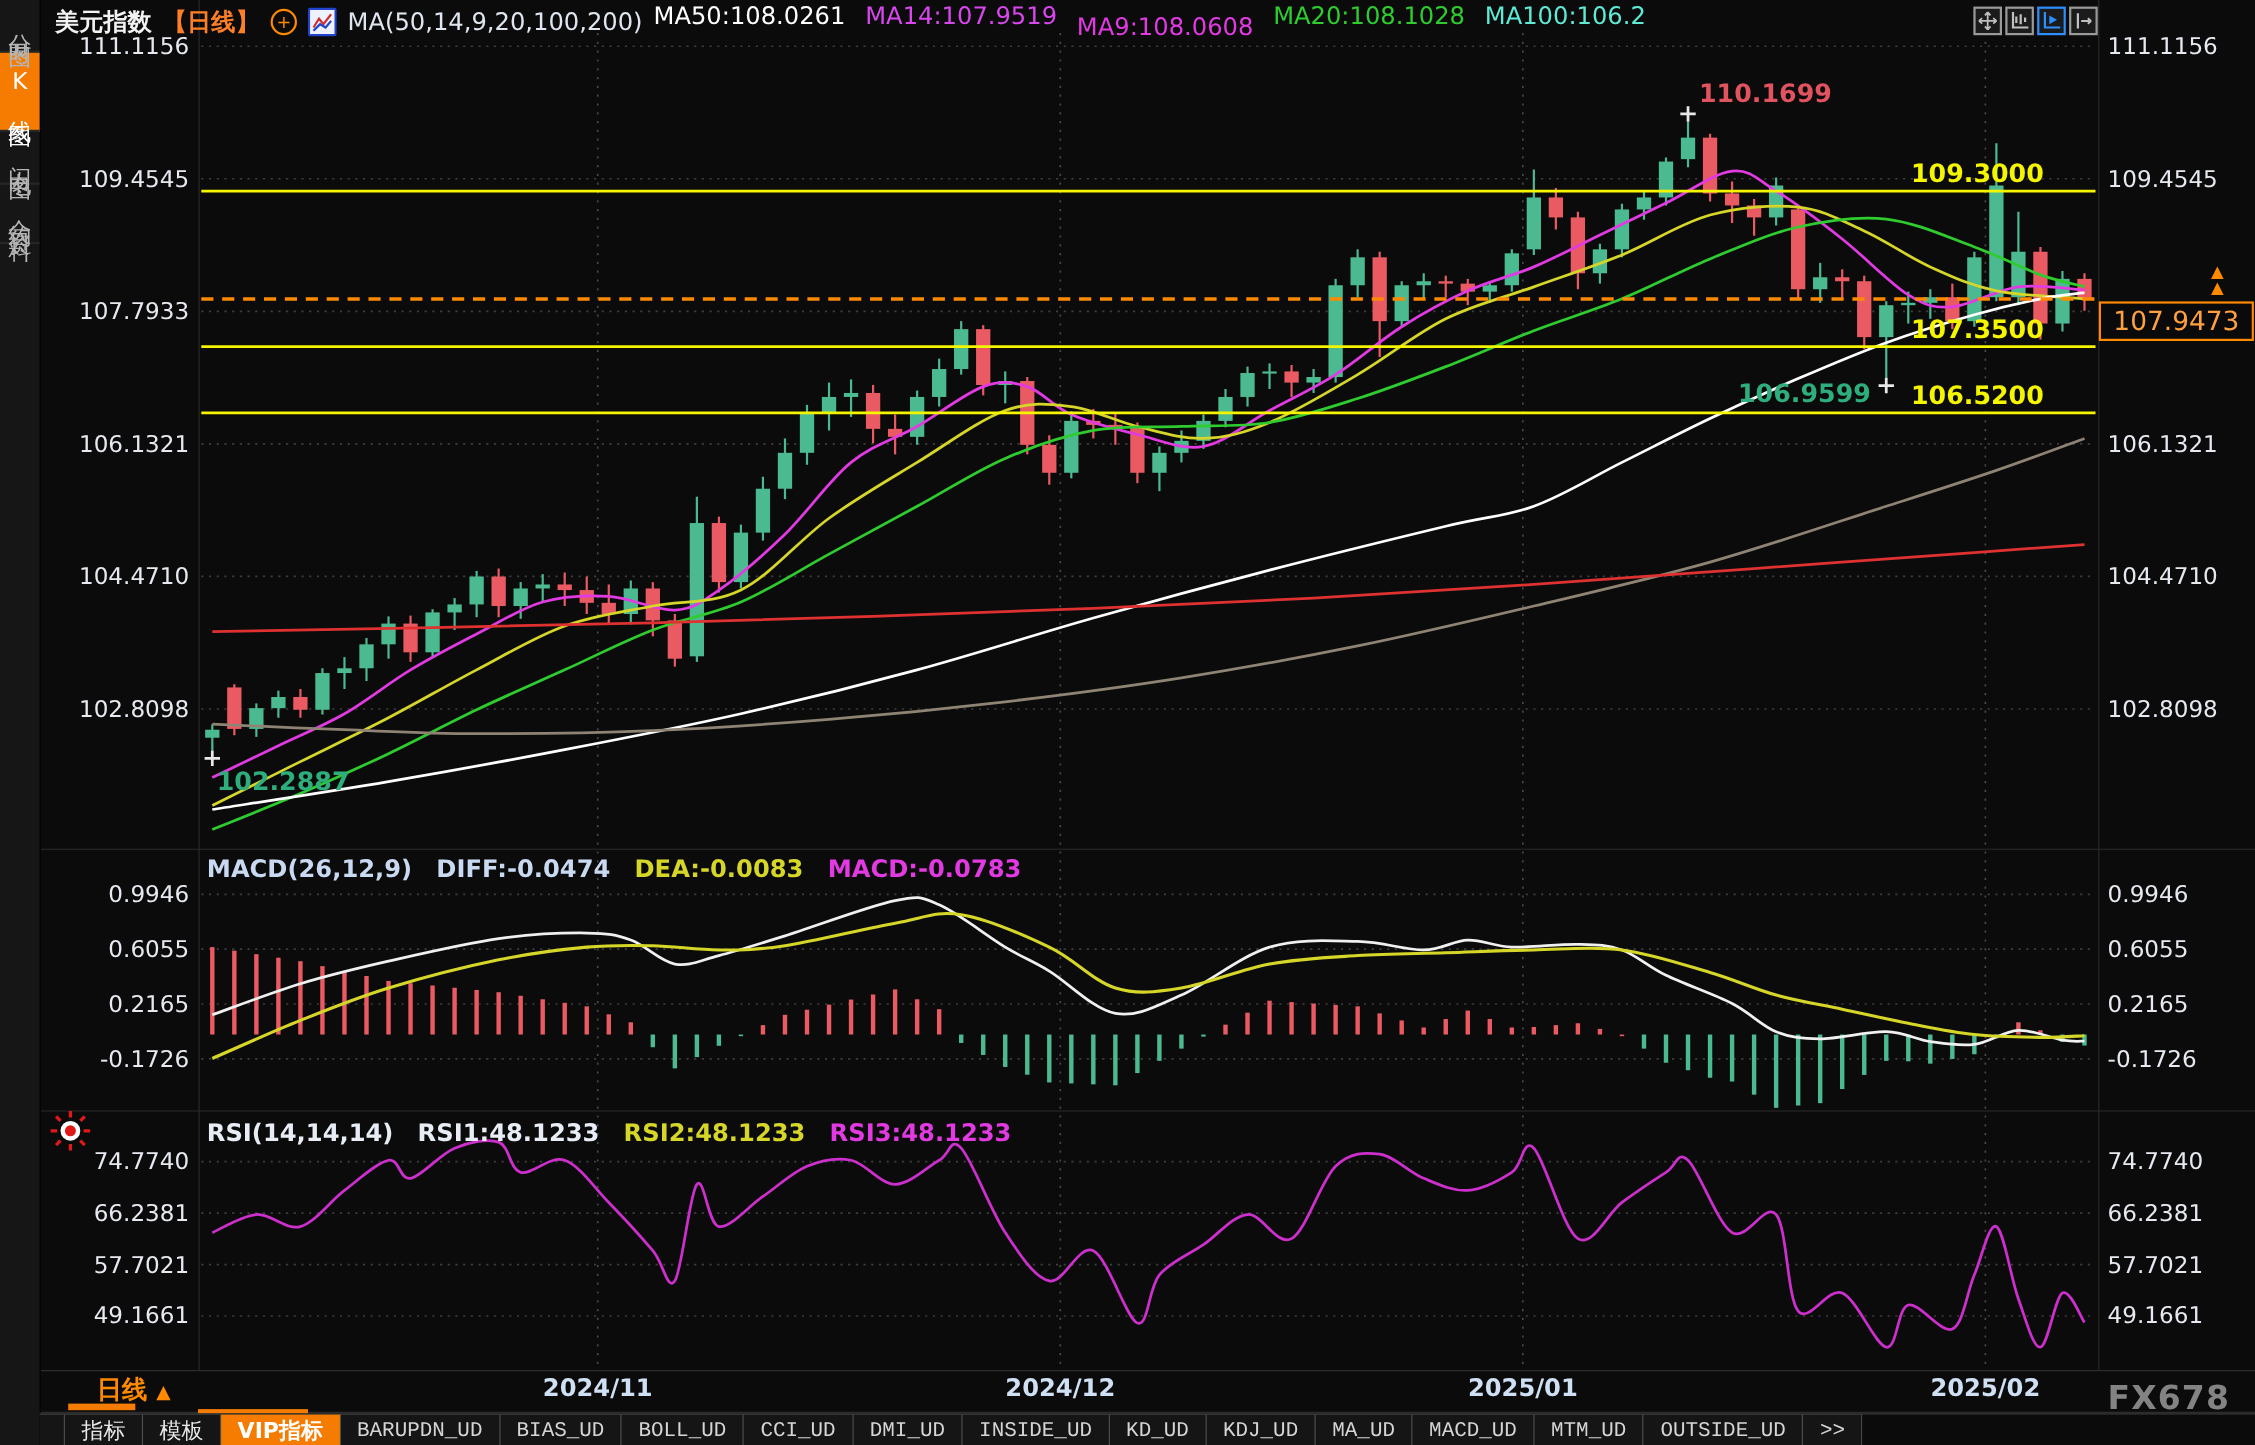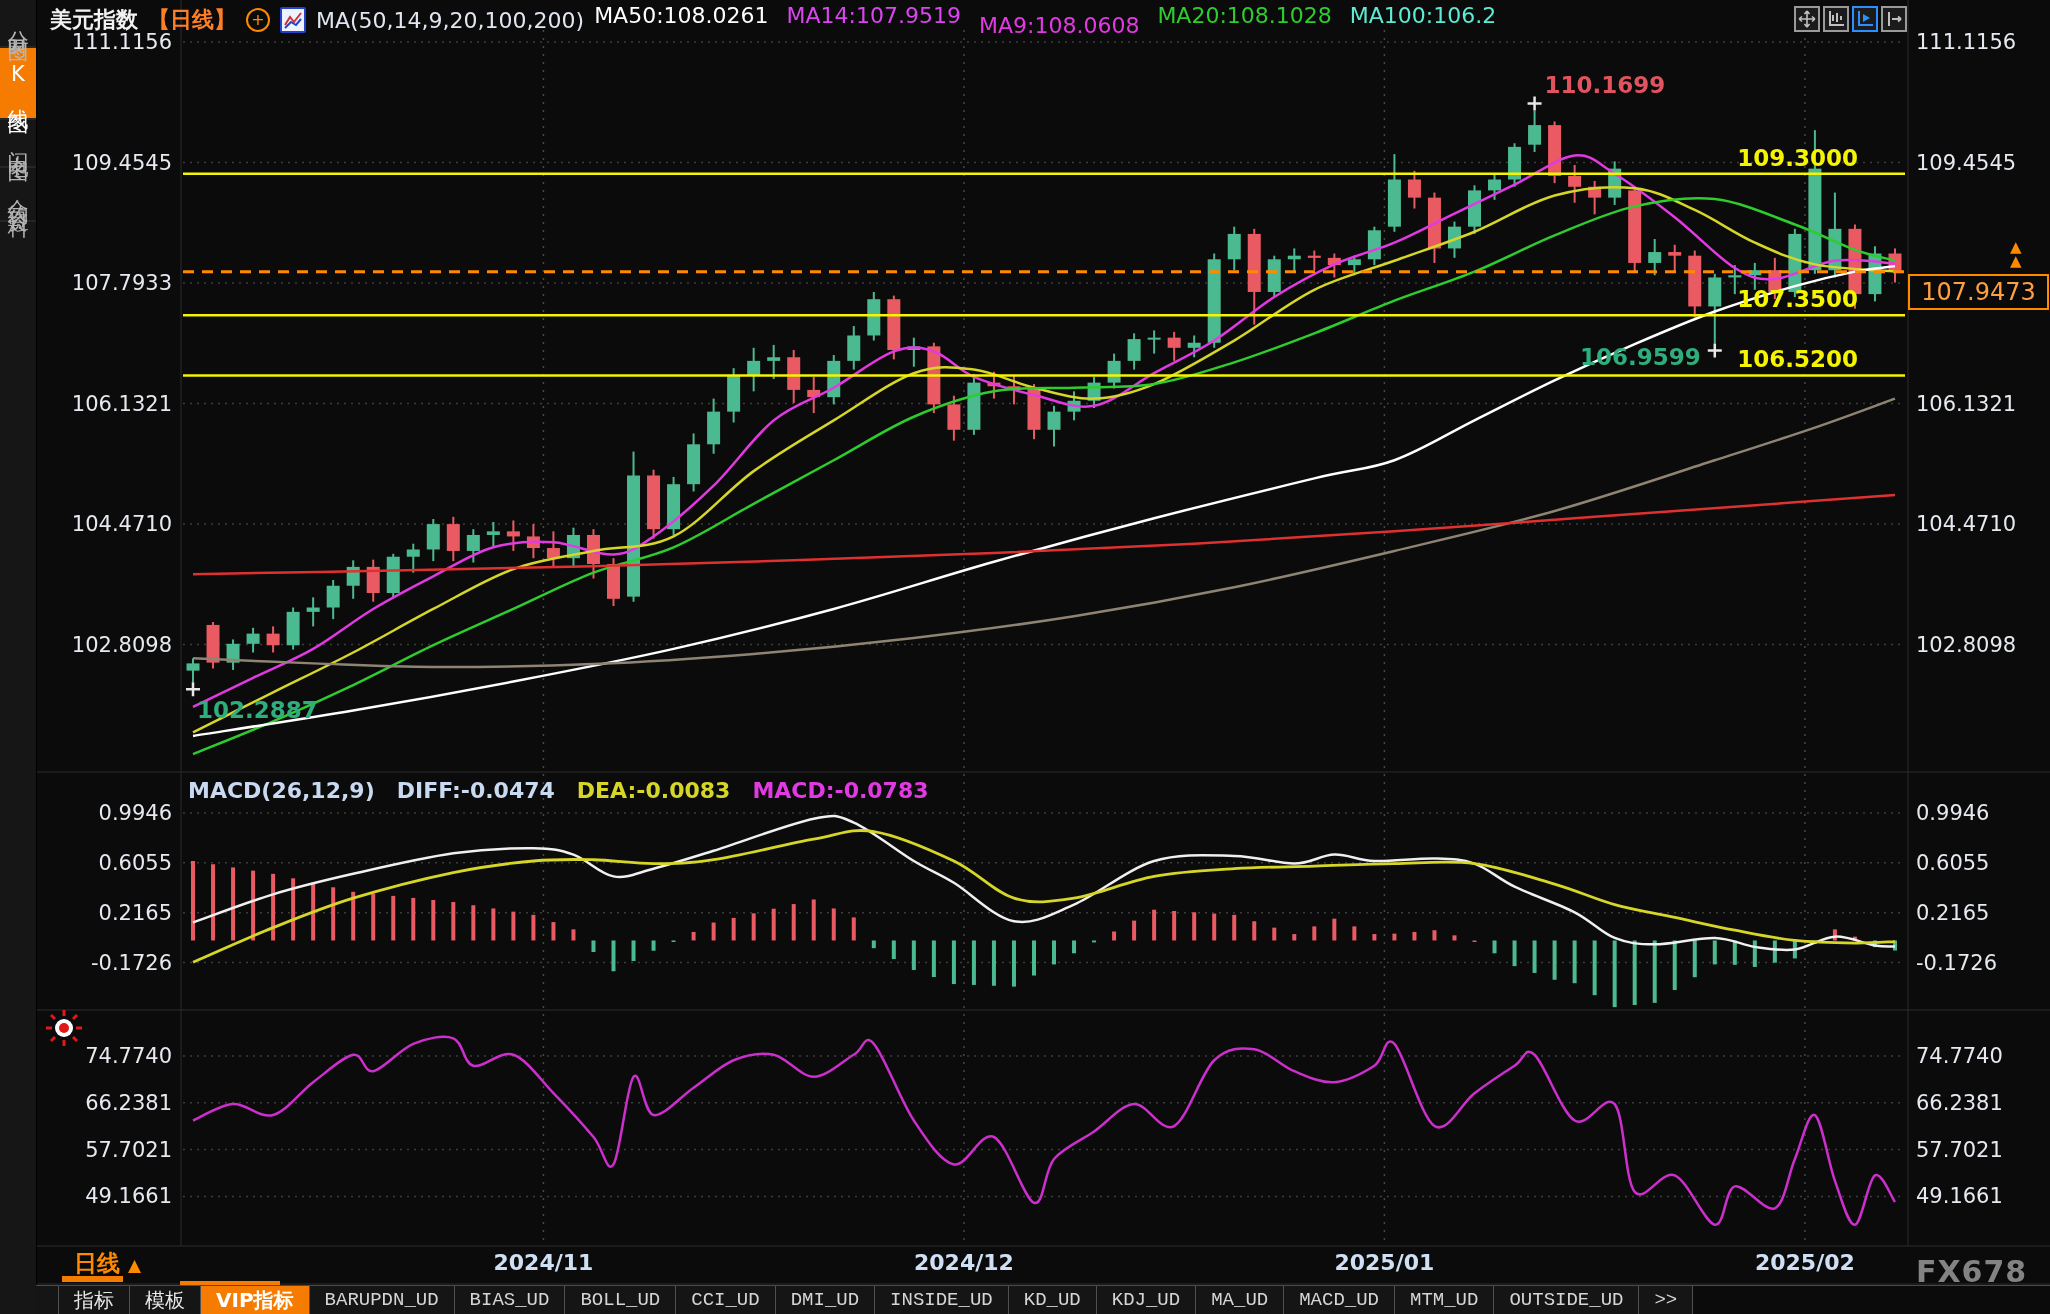"RSI(14,14,14)" div.panel-head { html: none -> <div> <span>RSI(14,14,14)</span> <span>RSI1:48.1233</span> <span>RSI2:48.1233</span> <span>RSI3:48.1233</span> </div> }
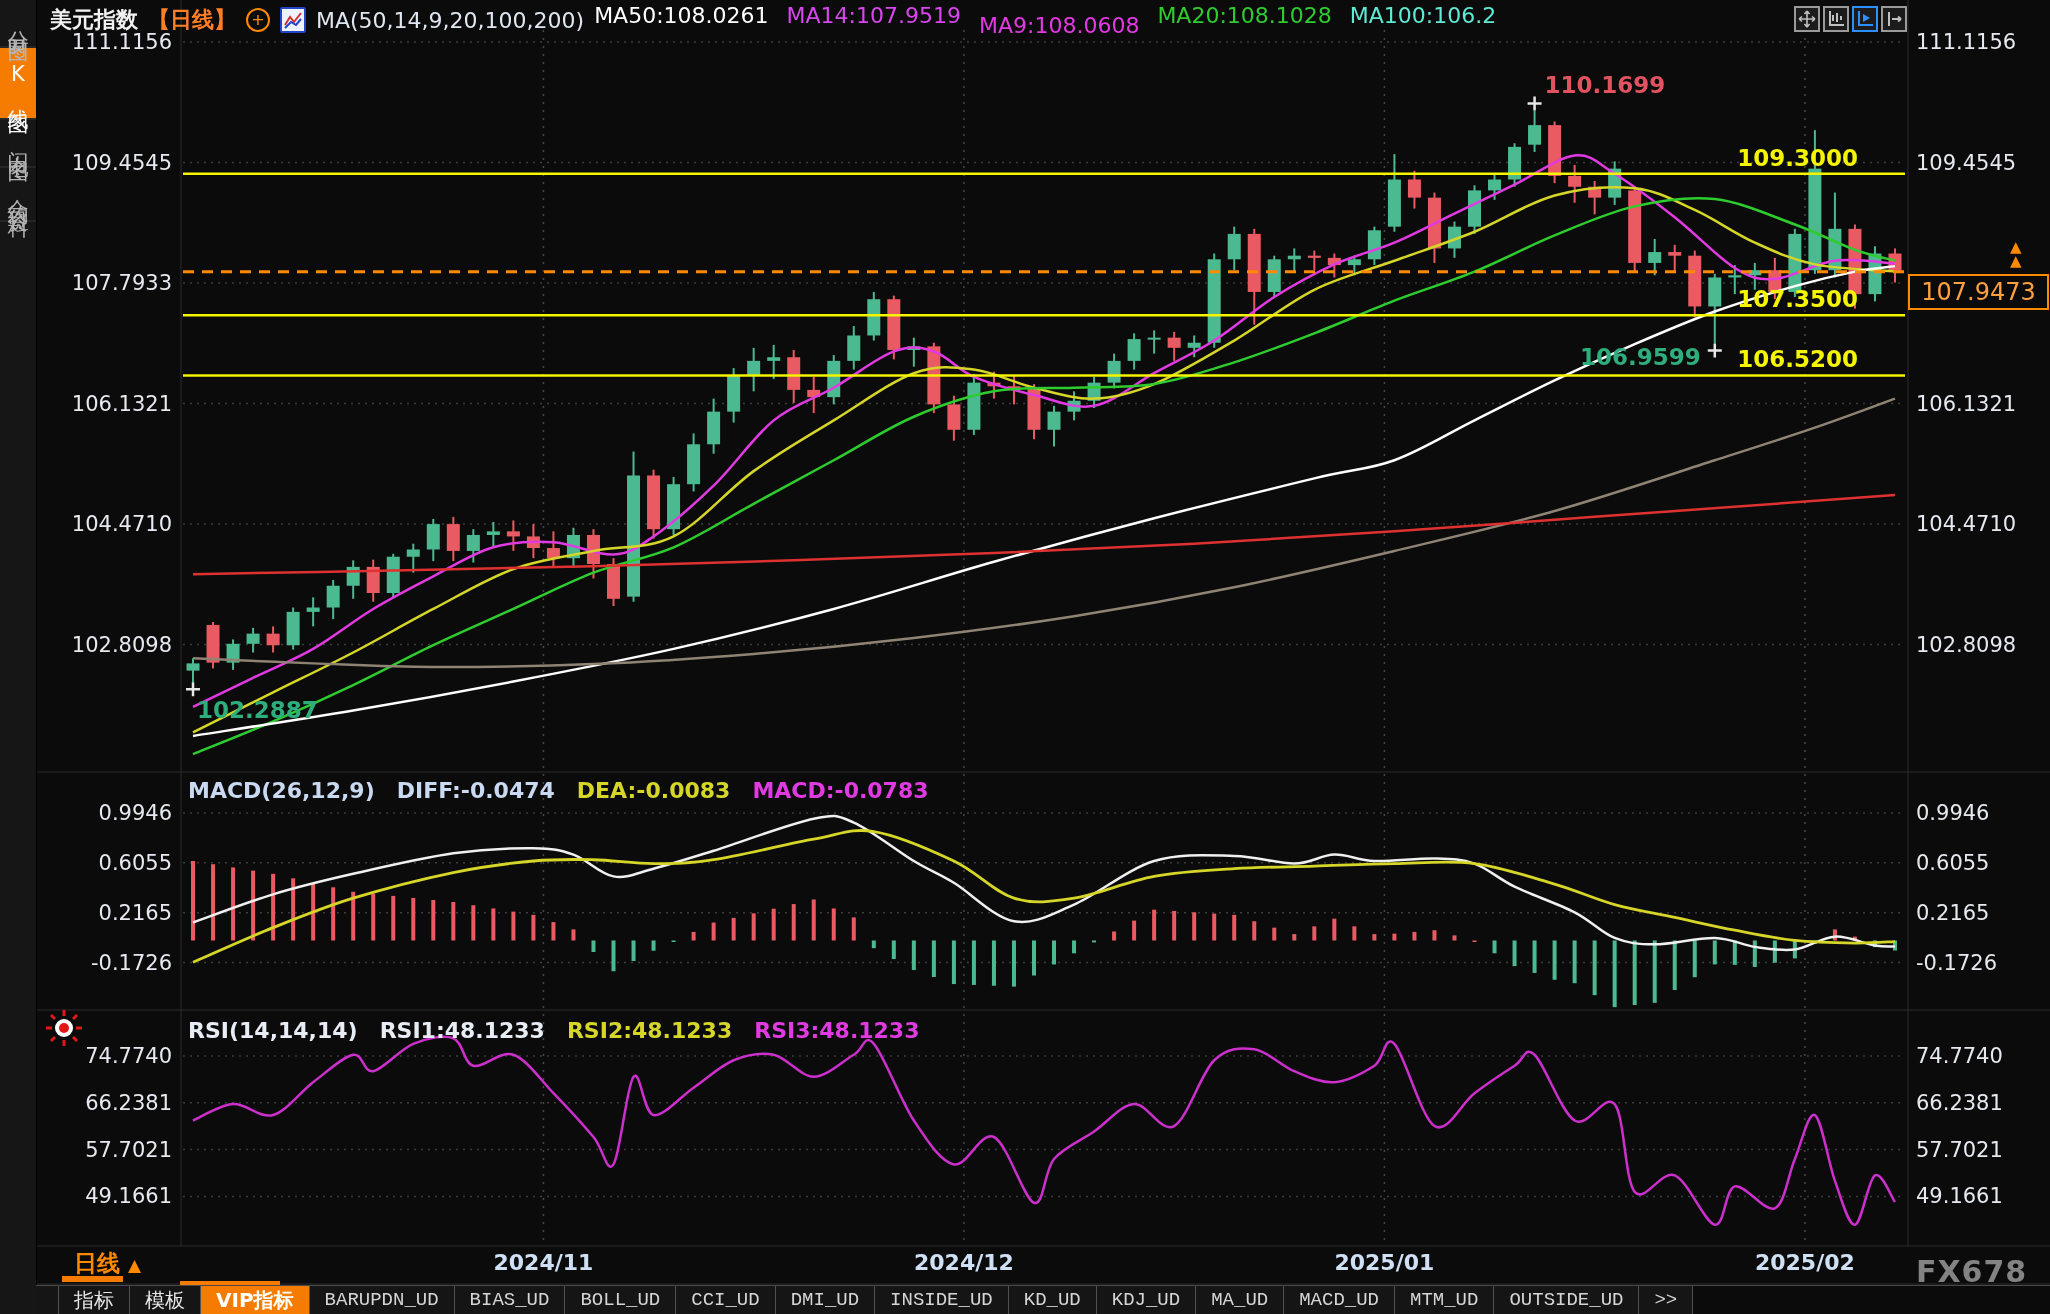"日线 ▲" #period-label { left: 74px -> 88px }
